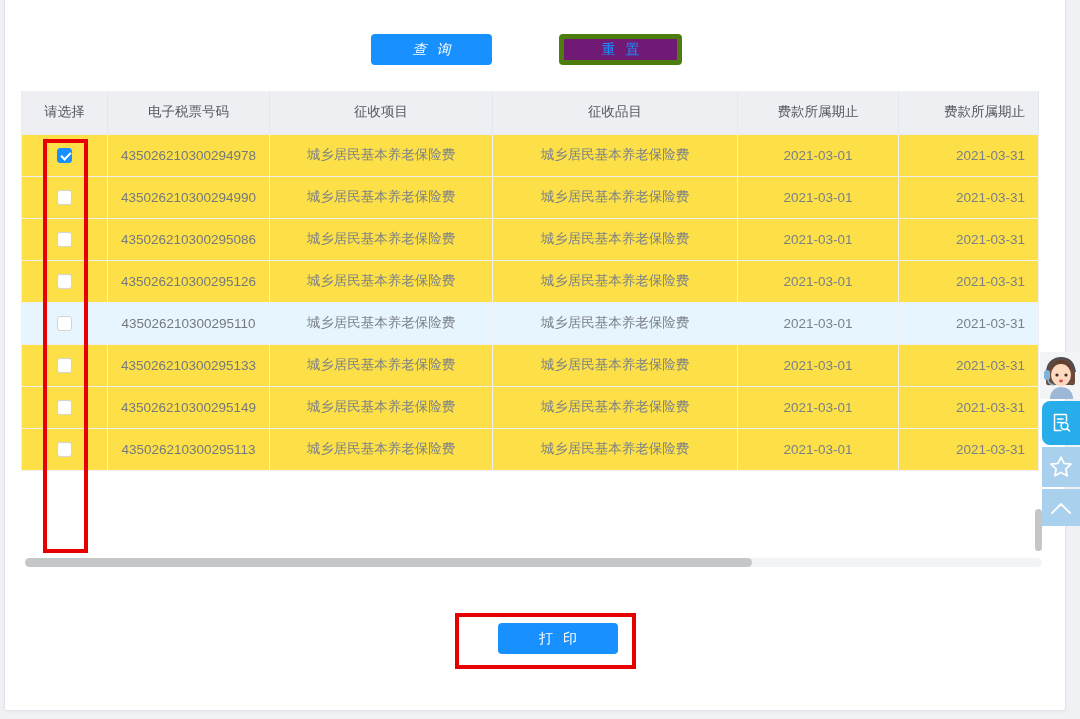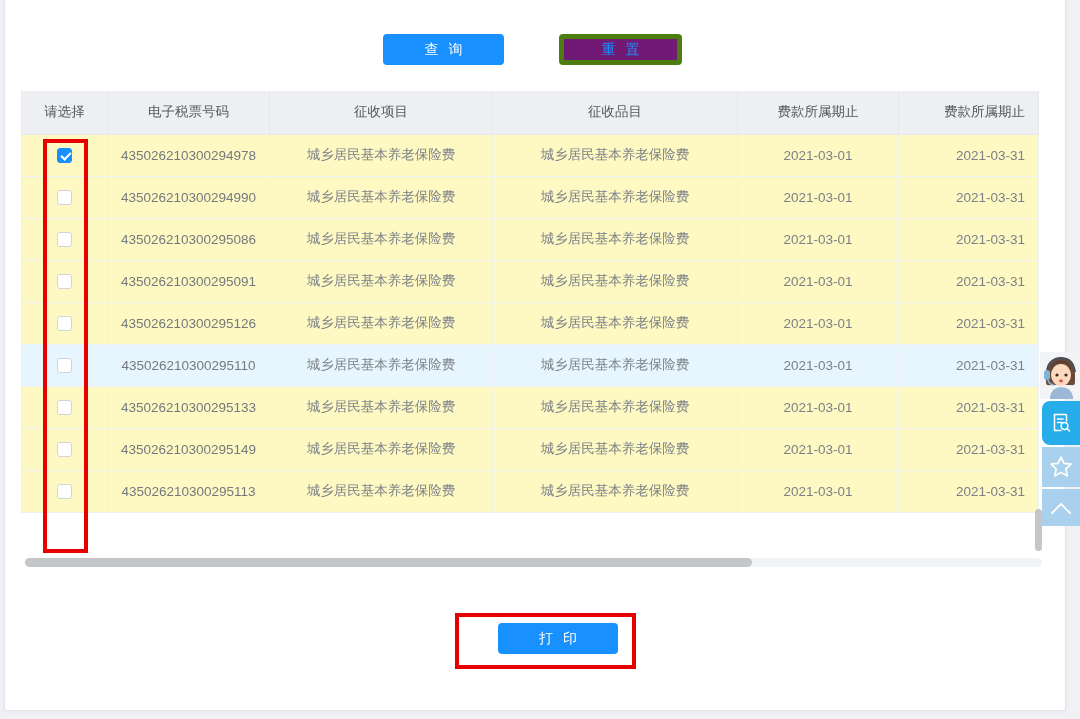"查询" .btn.query { font-style: none -> italic; left: 378px -> 366px }
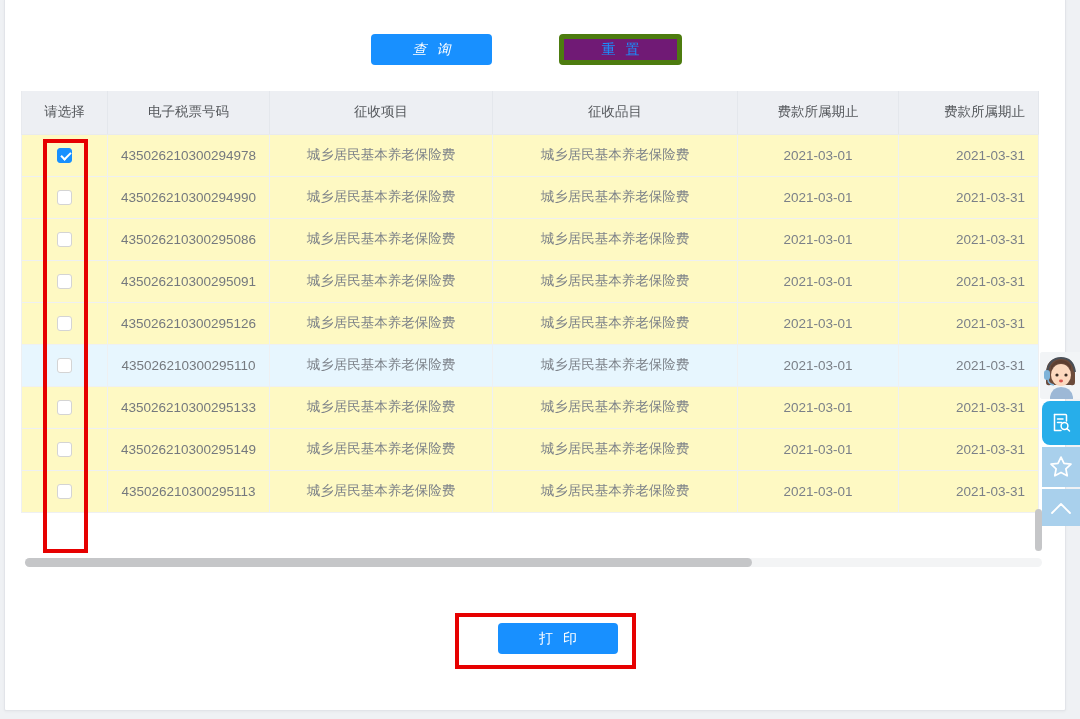"435026210300294978" td { background: #fef9c3 -> #fde047 }
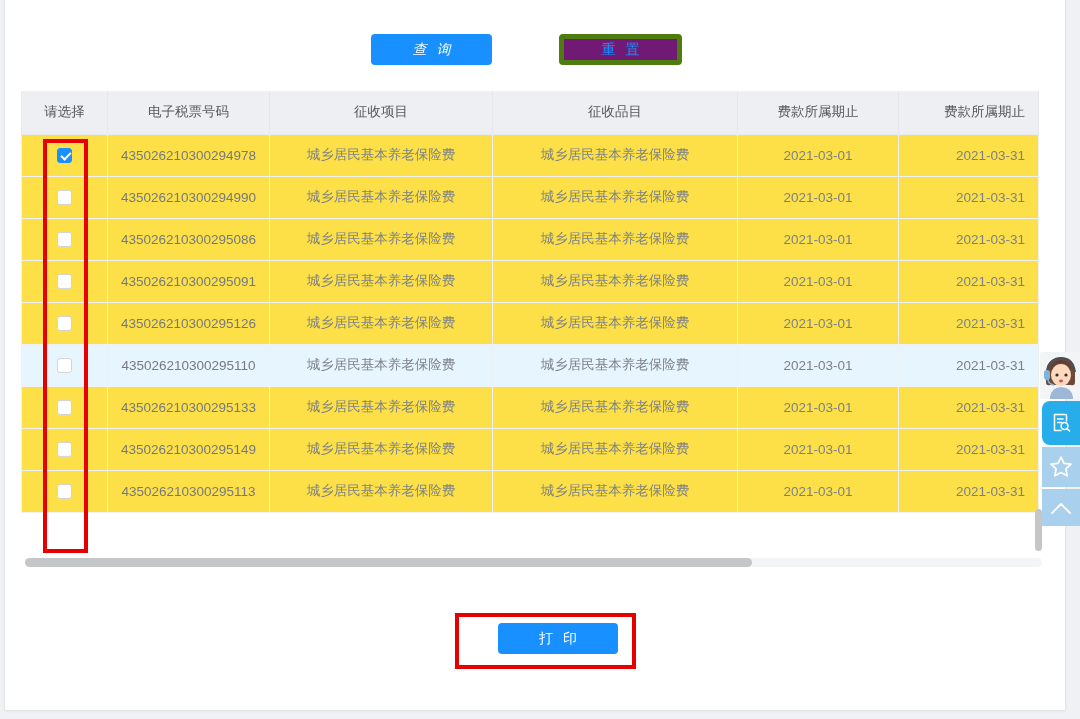"435026210300295091" tr { html: <tr> <td><span></span></td> <td>435026210300295091</td> <td>城乡居民基本养老保险费</td> <td>城乡居民基本养老保险费</td> <td>2021-03-01</td> <td>2021-03-31</td> </tr> -> none }
